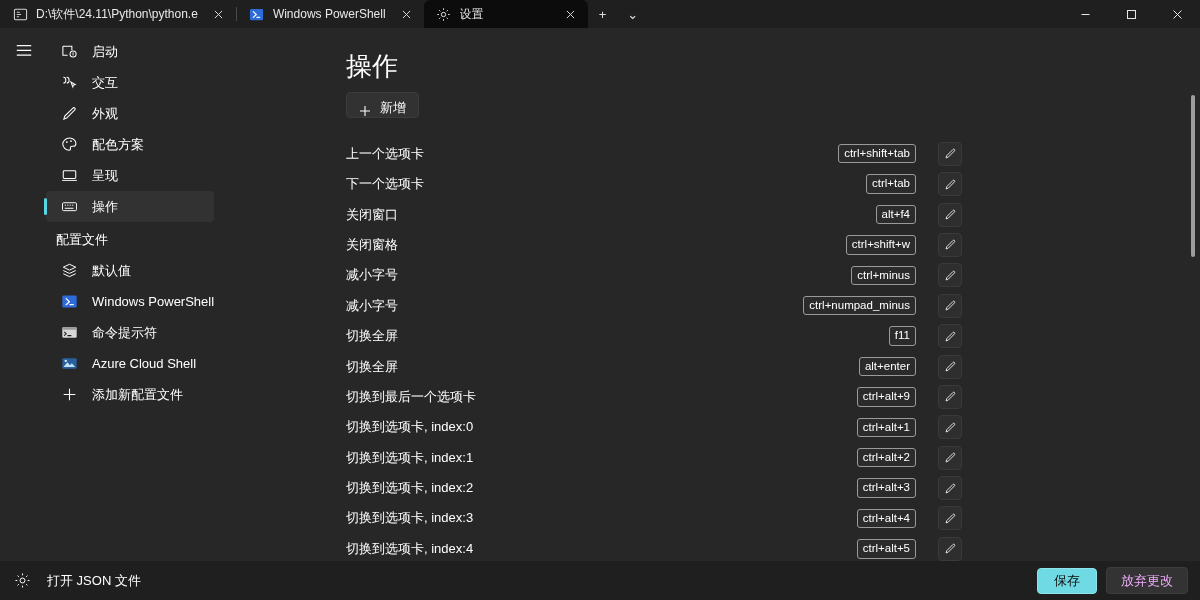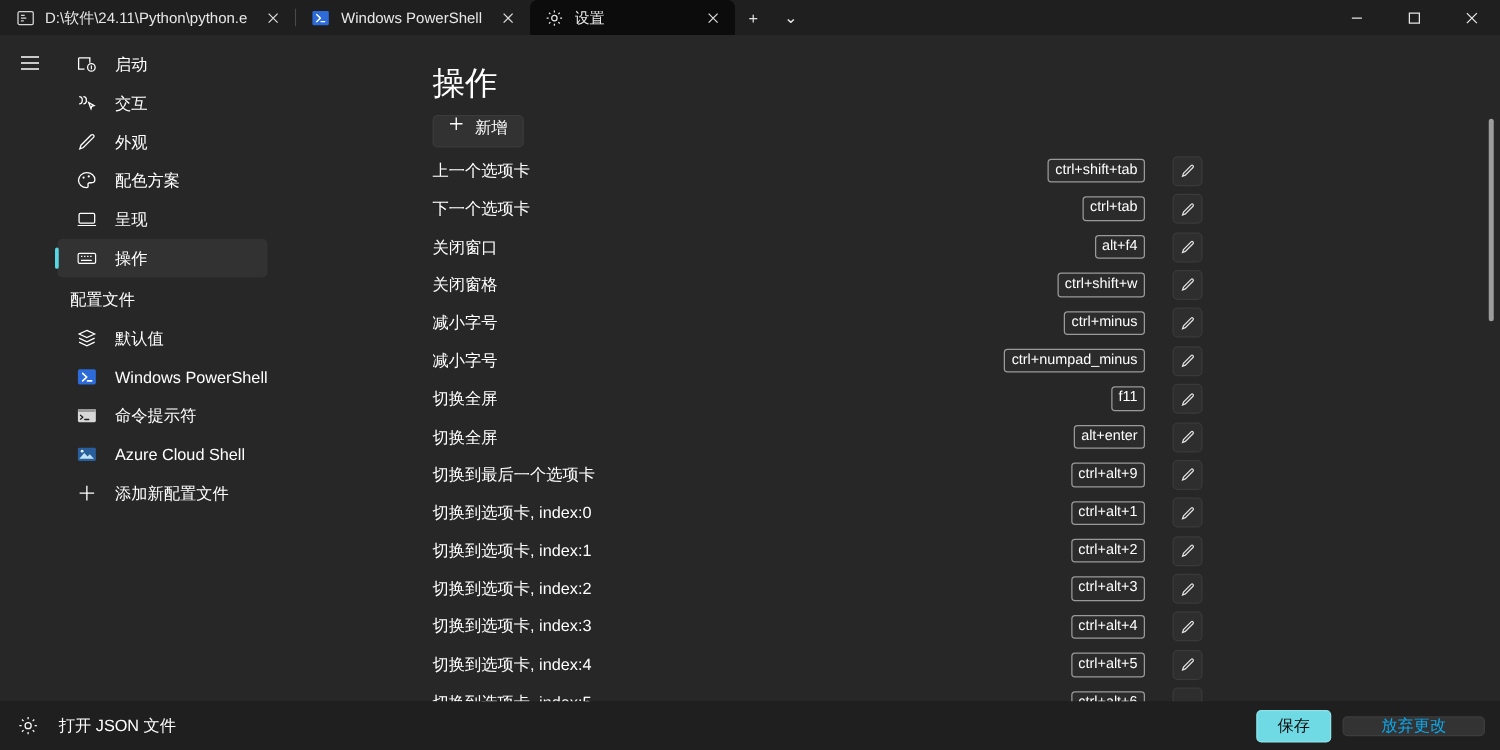"新增" .add-btn { align-items: flex-start -> flex-end }
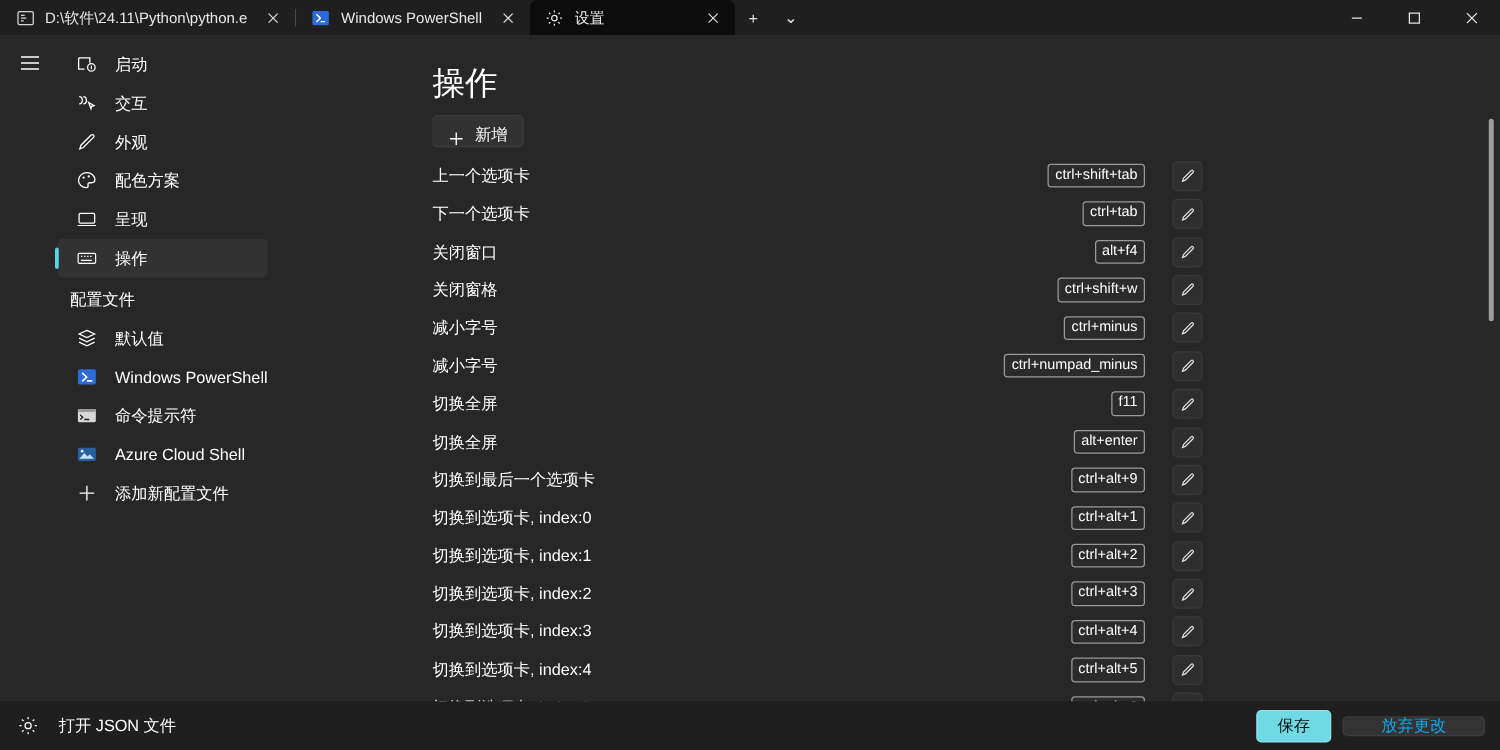"上一个选项卡" .rows { margin-top: 4px -> 18px }
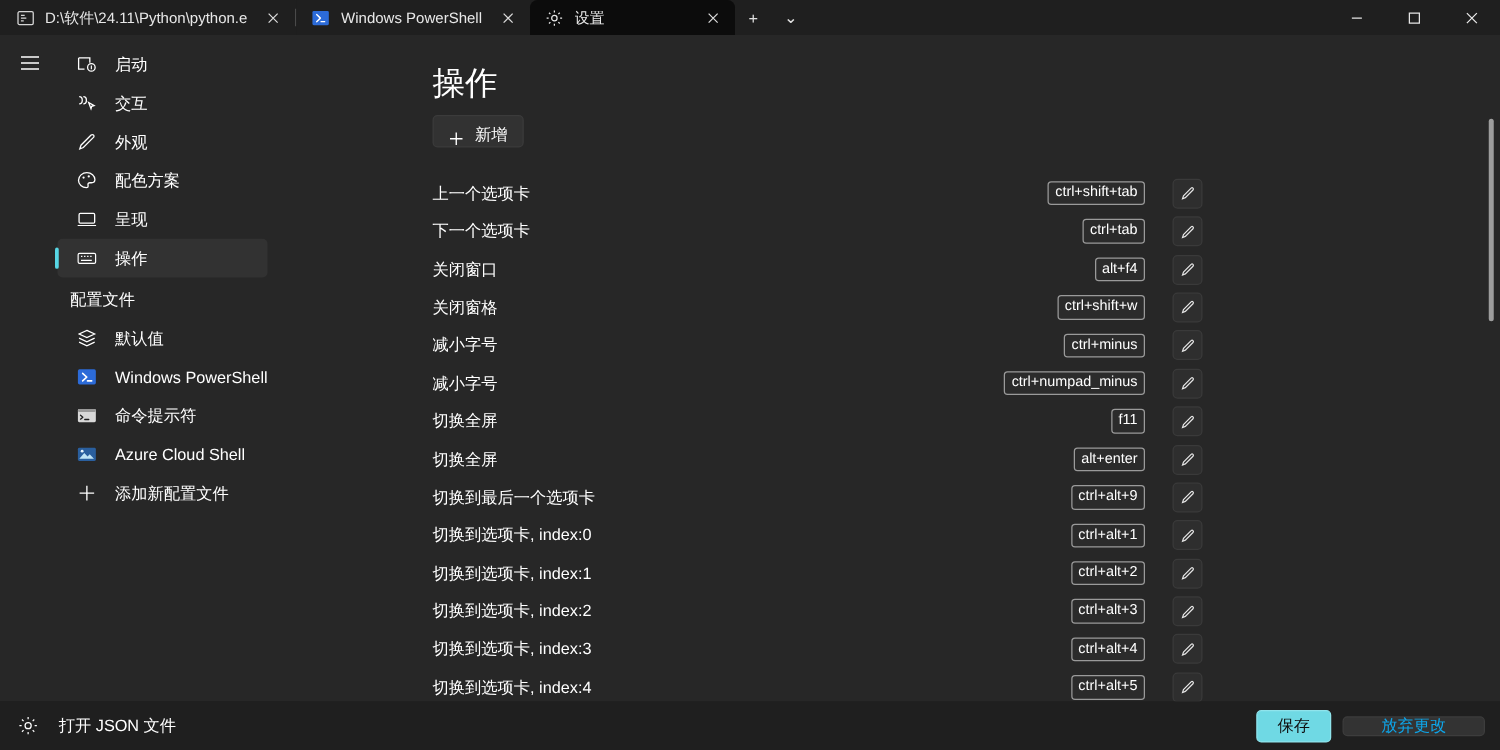"放弃更改" .btn-discard { color: #0ea5e9 -> #f0abfc; height: 16px -> 27px; padding: 0 30px -> 0 14px }
